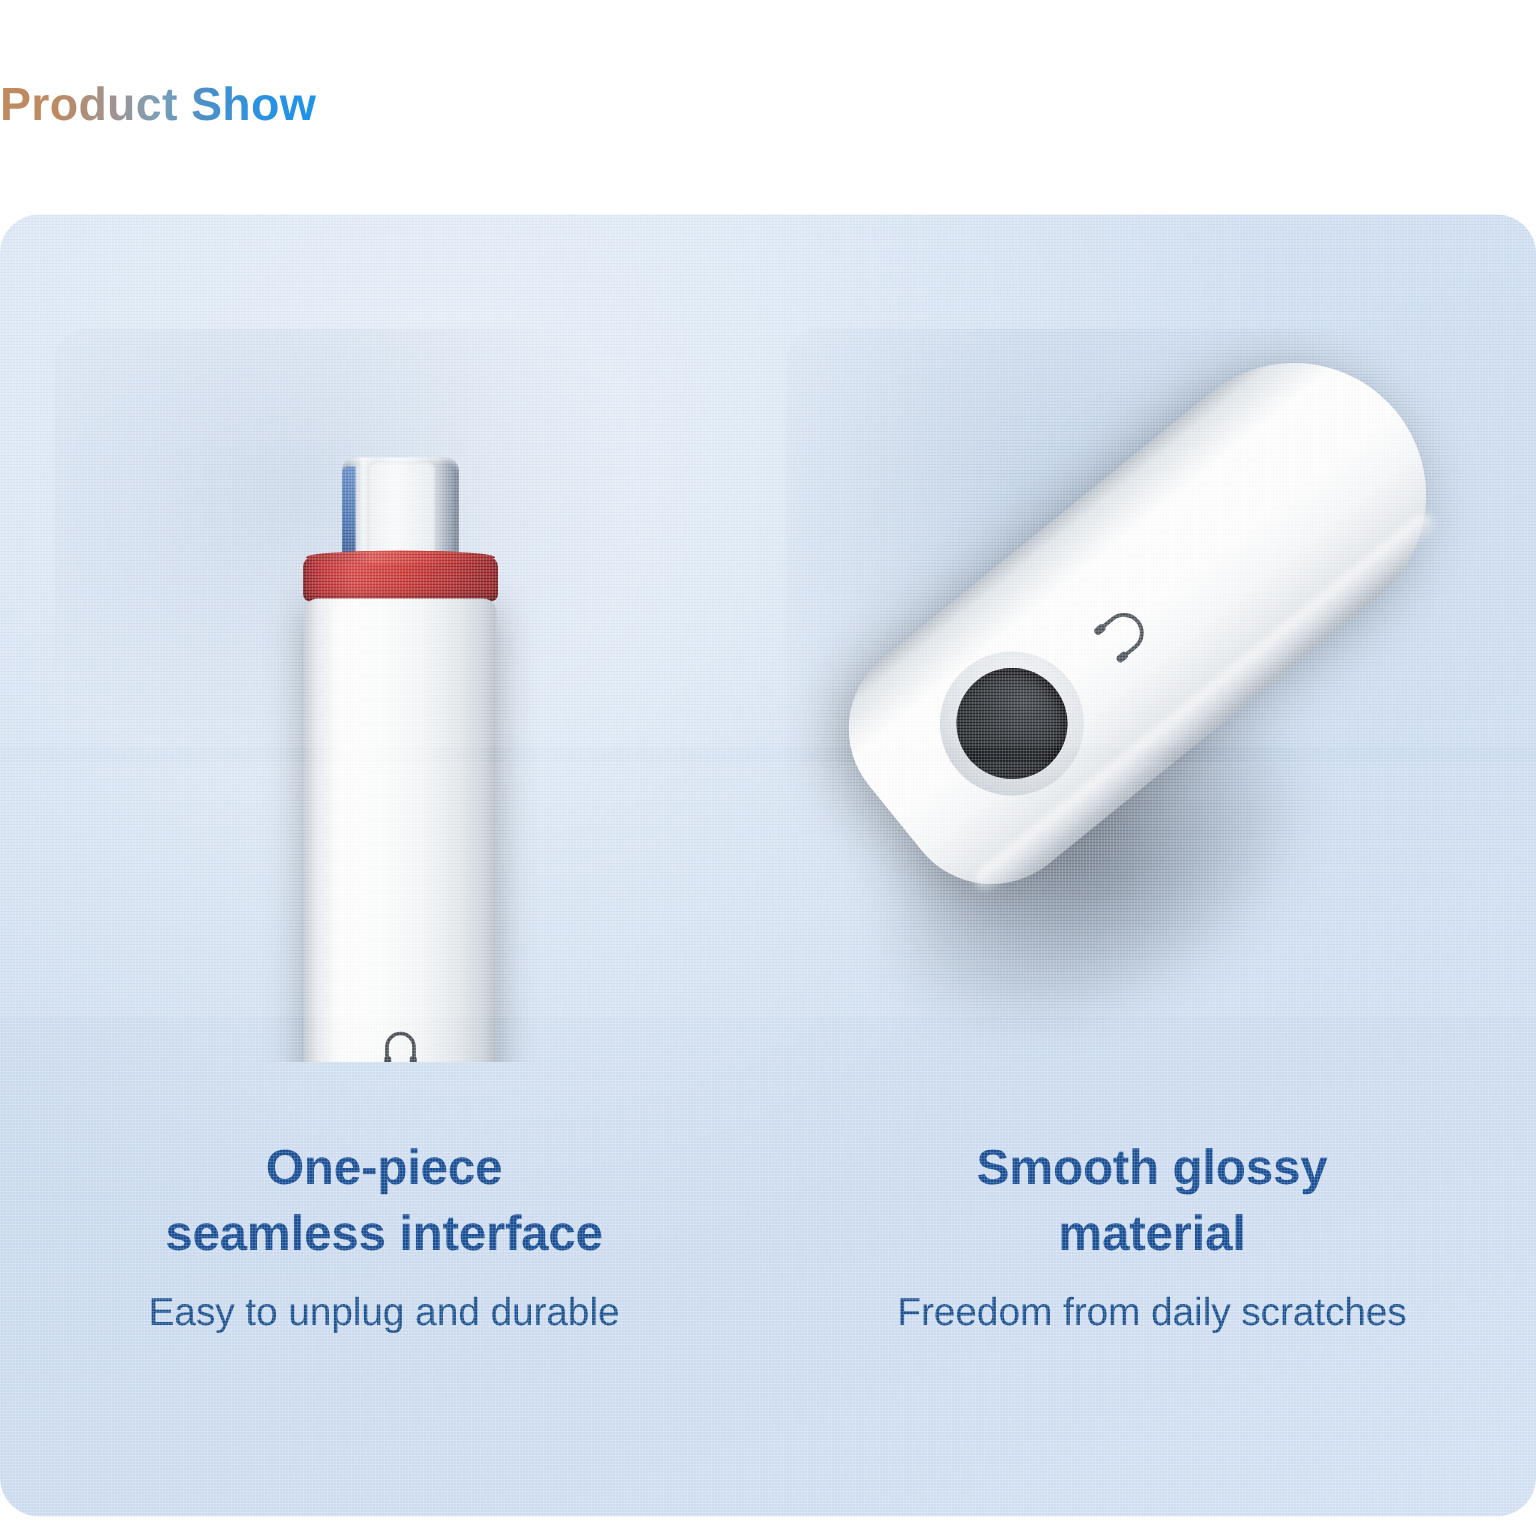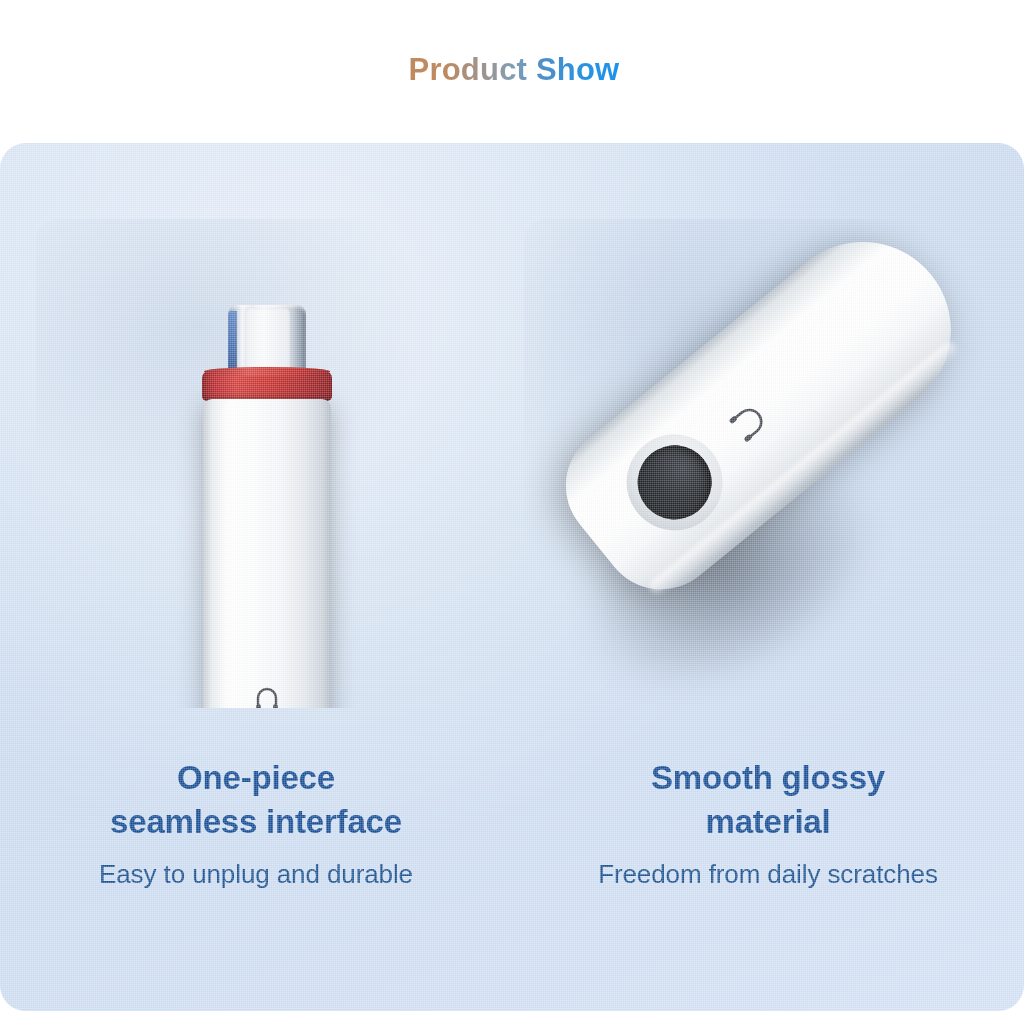"Product Show" .title-bar { justify-content: center -> flex-start; left: 12px -> 0 }
